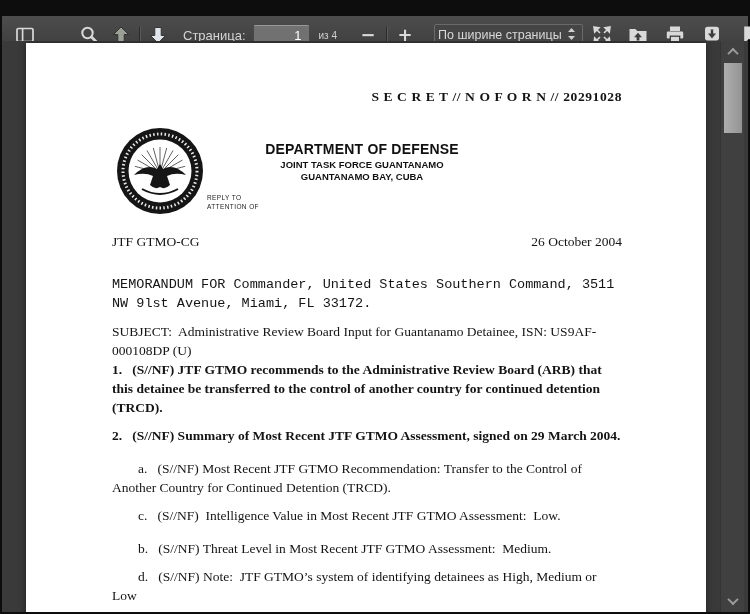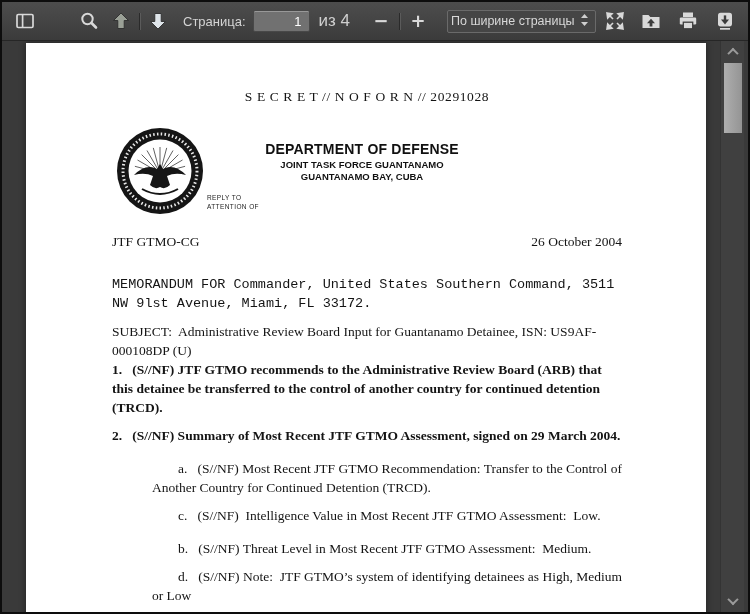"Страница:" .toolbar { top: 2px -> 16px }
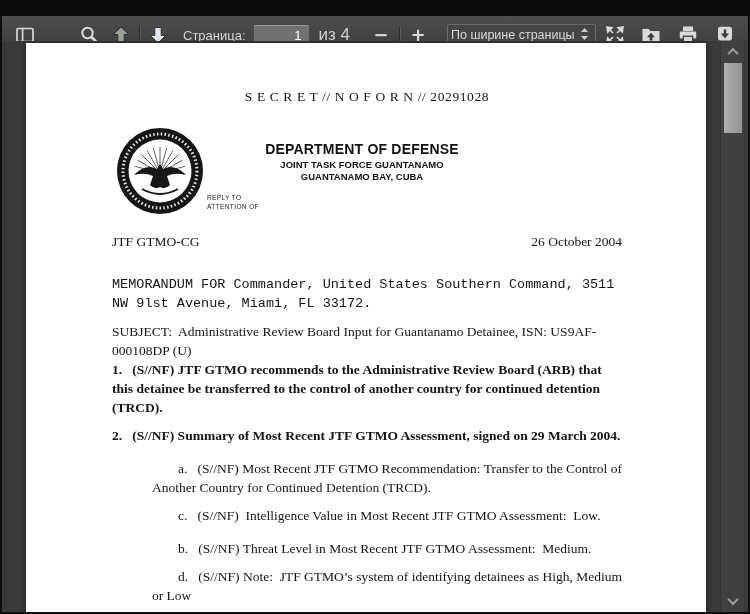"из 4" .page-count { font-size: 17px -> 10px }
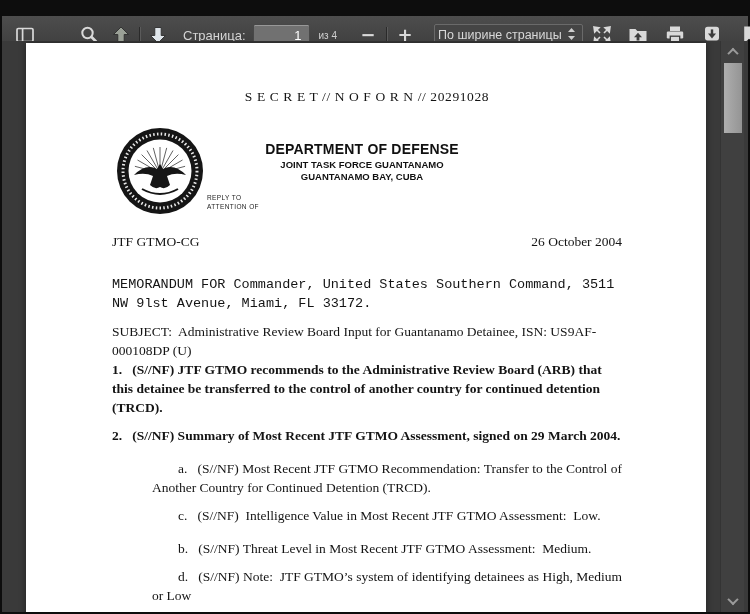"S E C R E" .classification { font-weight: normal -> bold; text-align: center -> right }
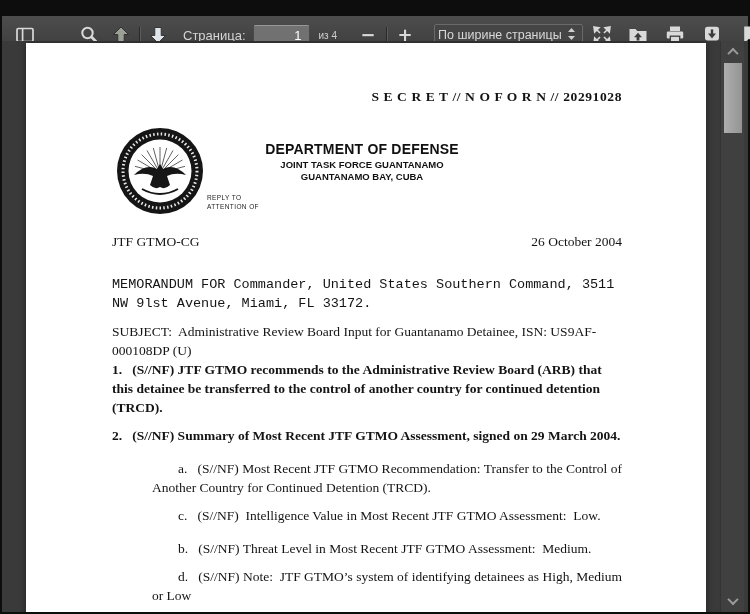"a. (S//NF) Most Recent JTF" .sub-item { margin-left: 40px -> none }
